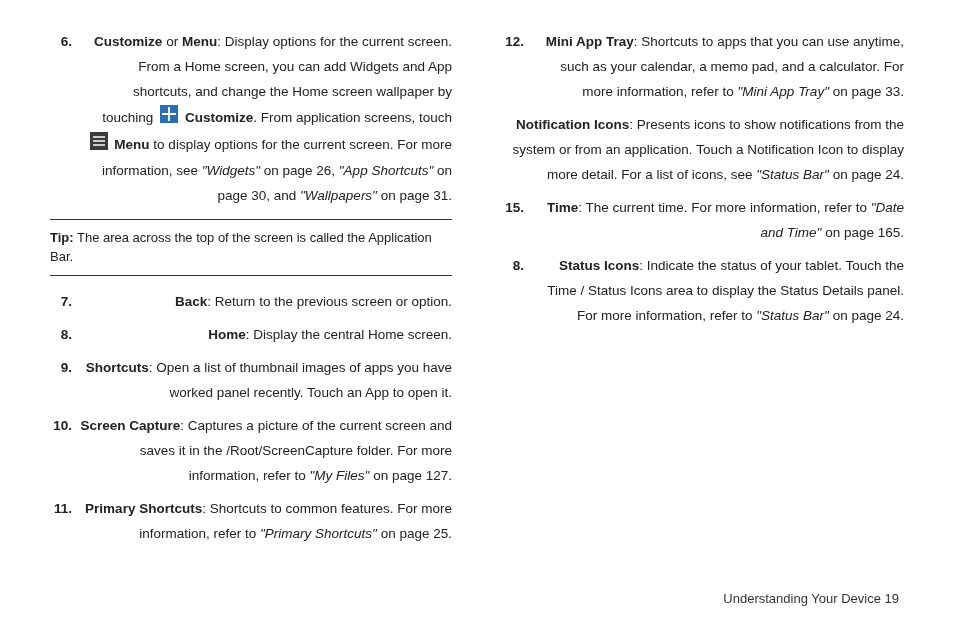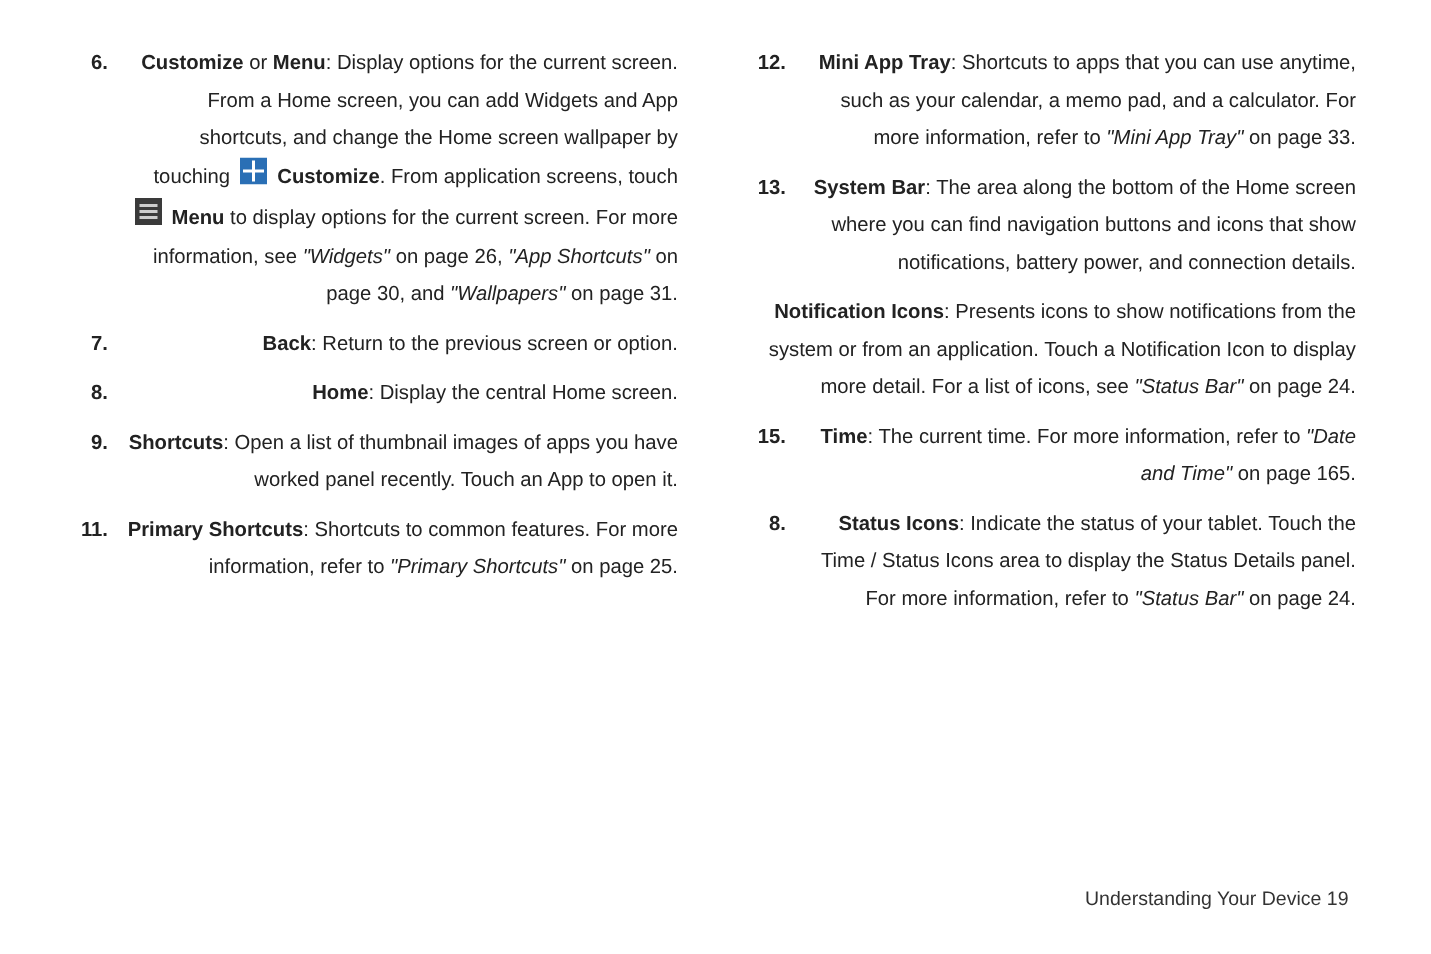"13." div.item { html: <div> <div>13.</div> <div> <span>System Bar</span><span>: The area along the bottom of the Home screen where you can find navigation buttons and icons that show notifications, battery power, and connection details.</span> </div> </div> -> none }
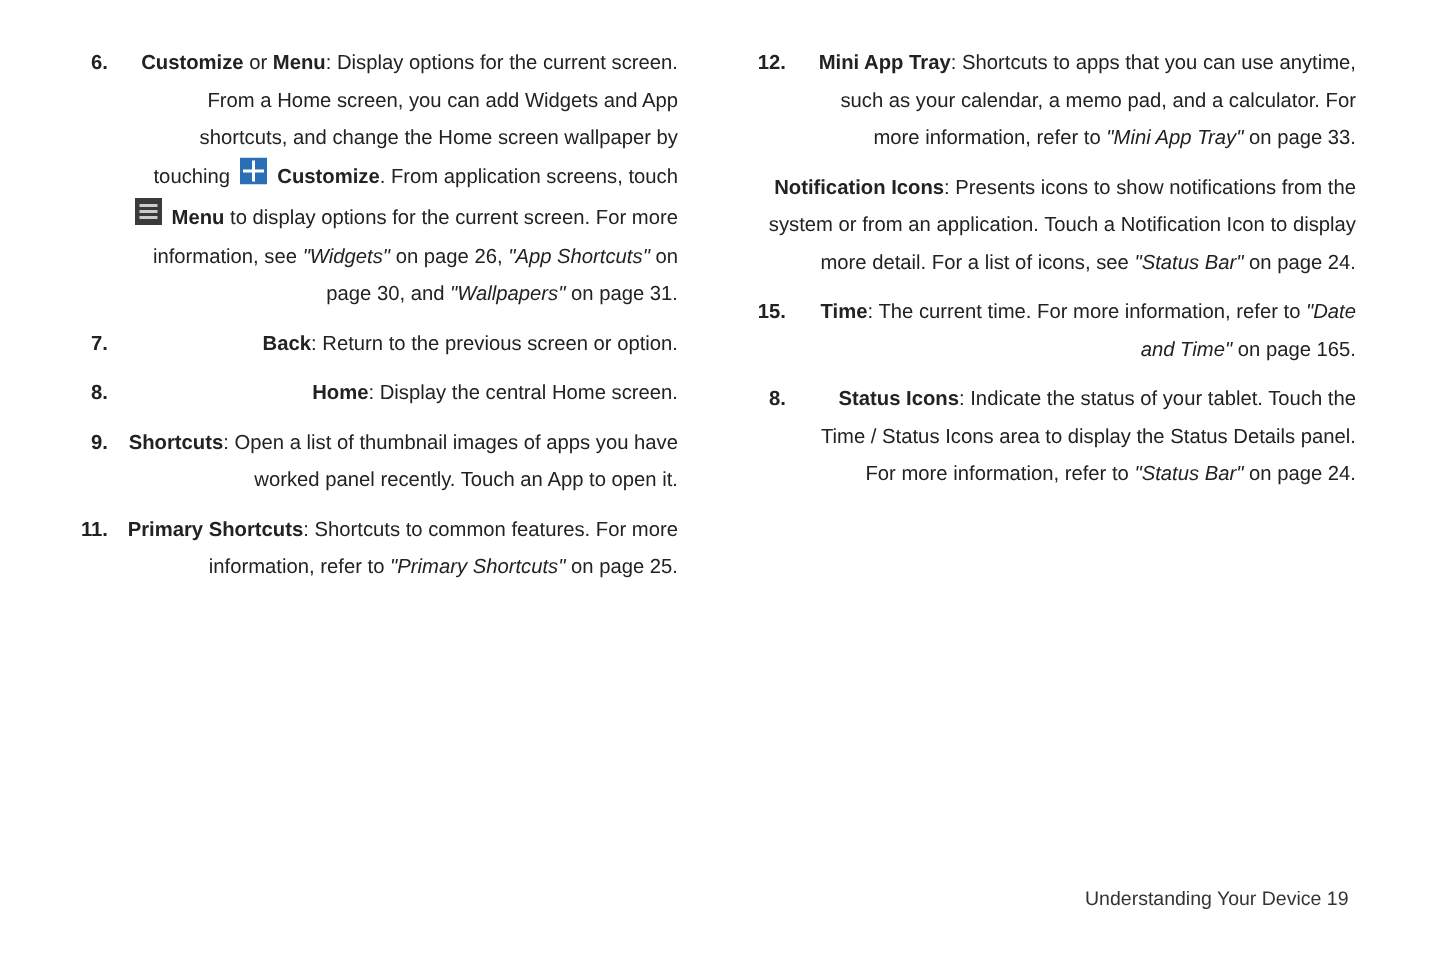"Tip: The area across the" div.tip-box { html: none -> <div> <span>Tip:</span><span> The area across the top of the screen is called the Application Bar.</span> </div> }
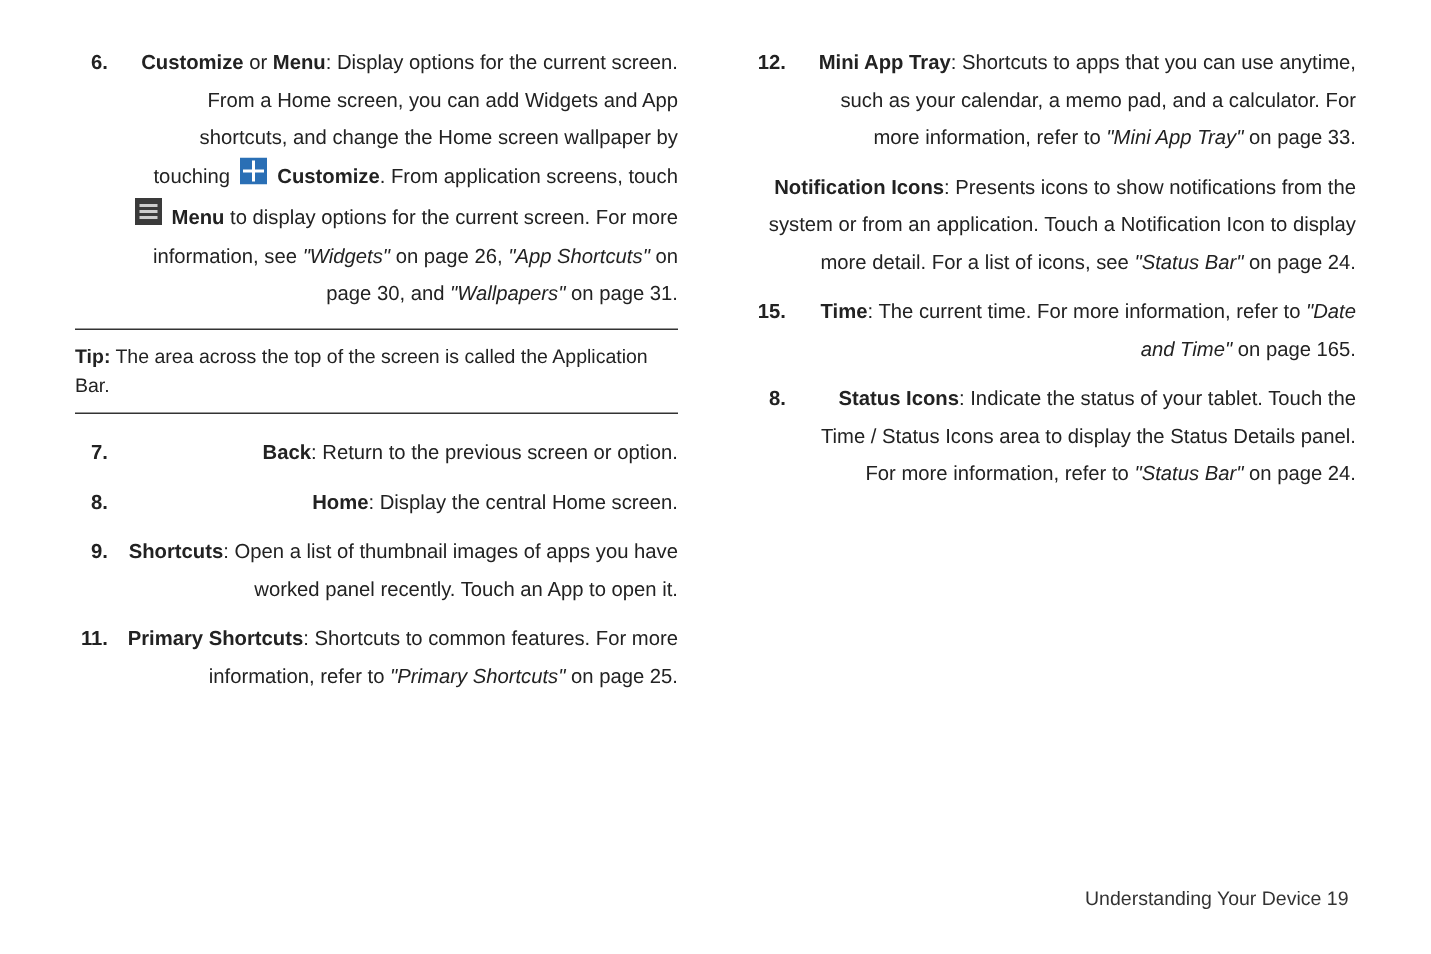"10." div.item { html: none -> <div> <div>10.</div> <div> <span>Screen Capture</span><span>: Captures a picture of the current screen and saves it in the /Root/ScreenCapture folder. For more information, refer to </span><span>"My Files" </span><span> on page 127.</span> </div> </div> }
